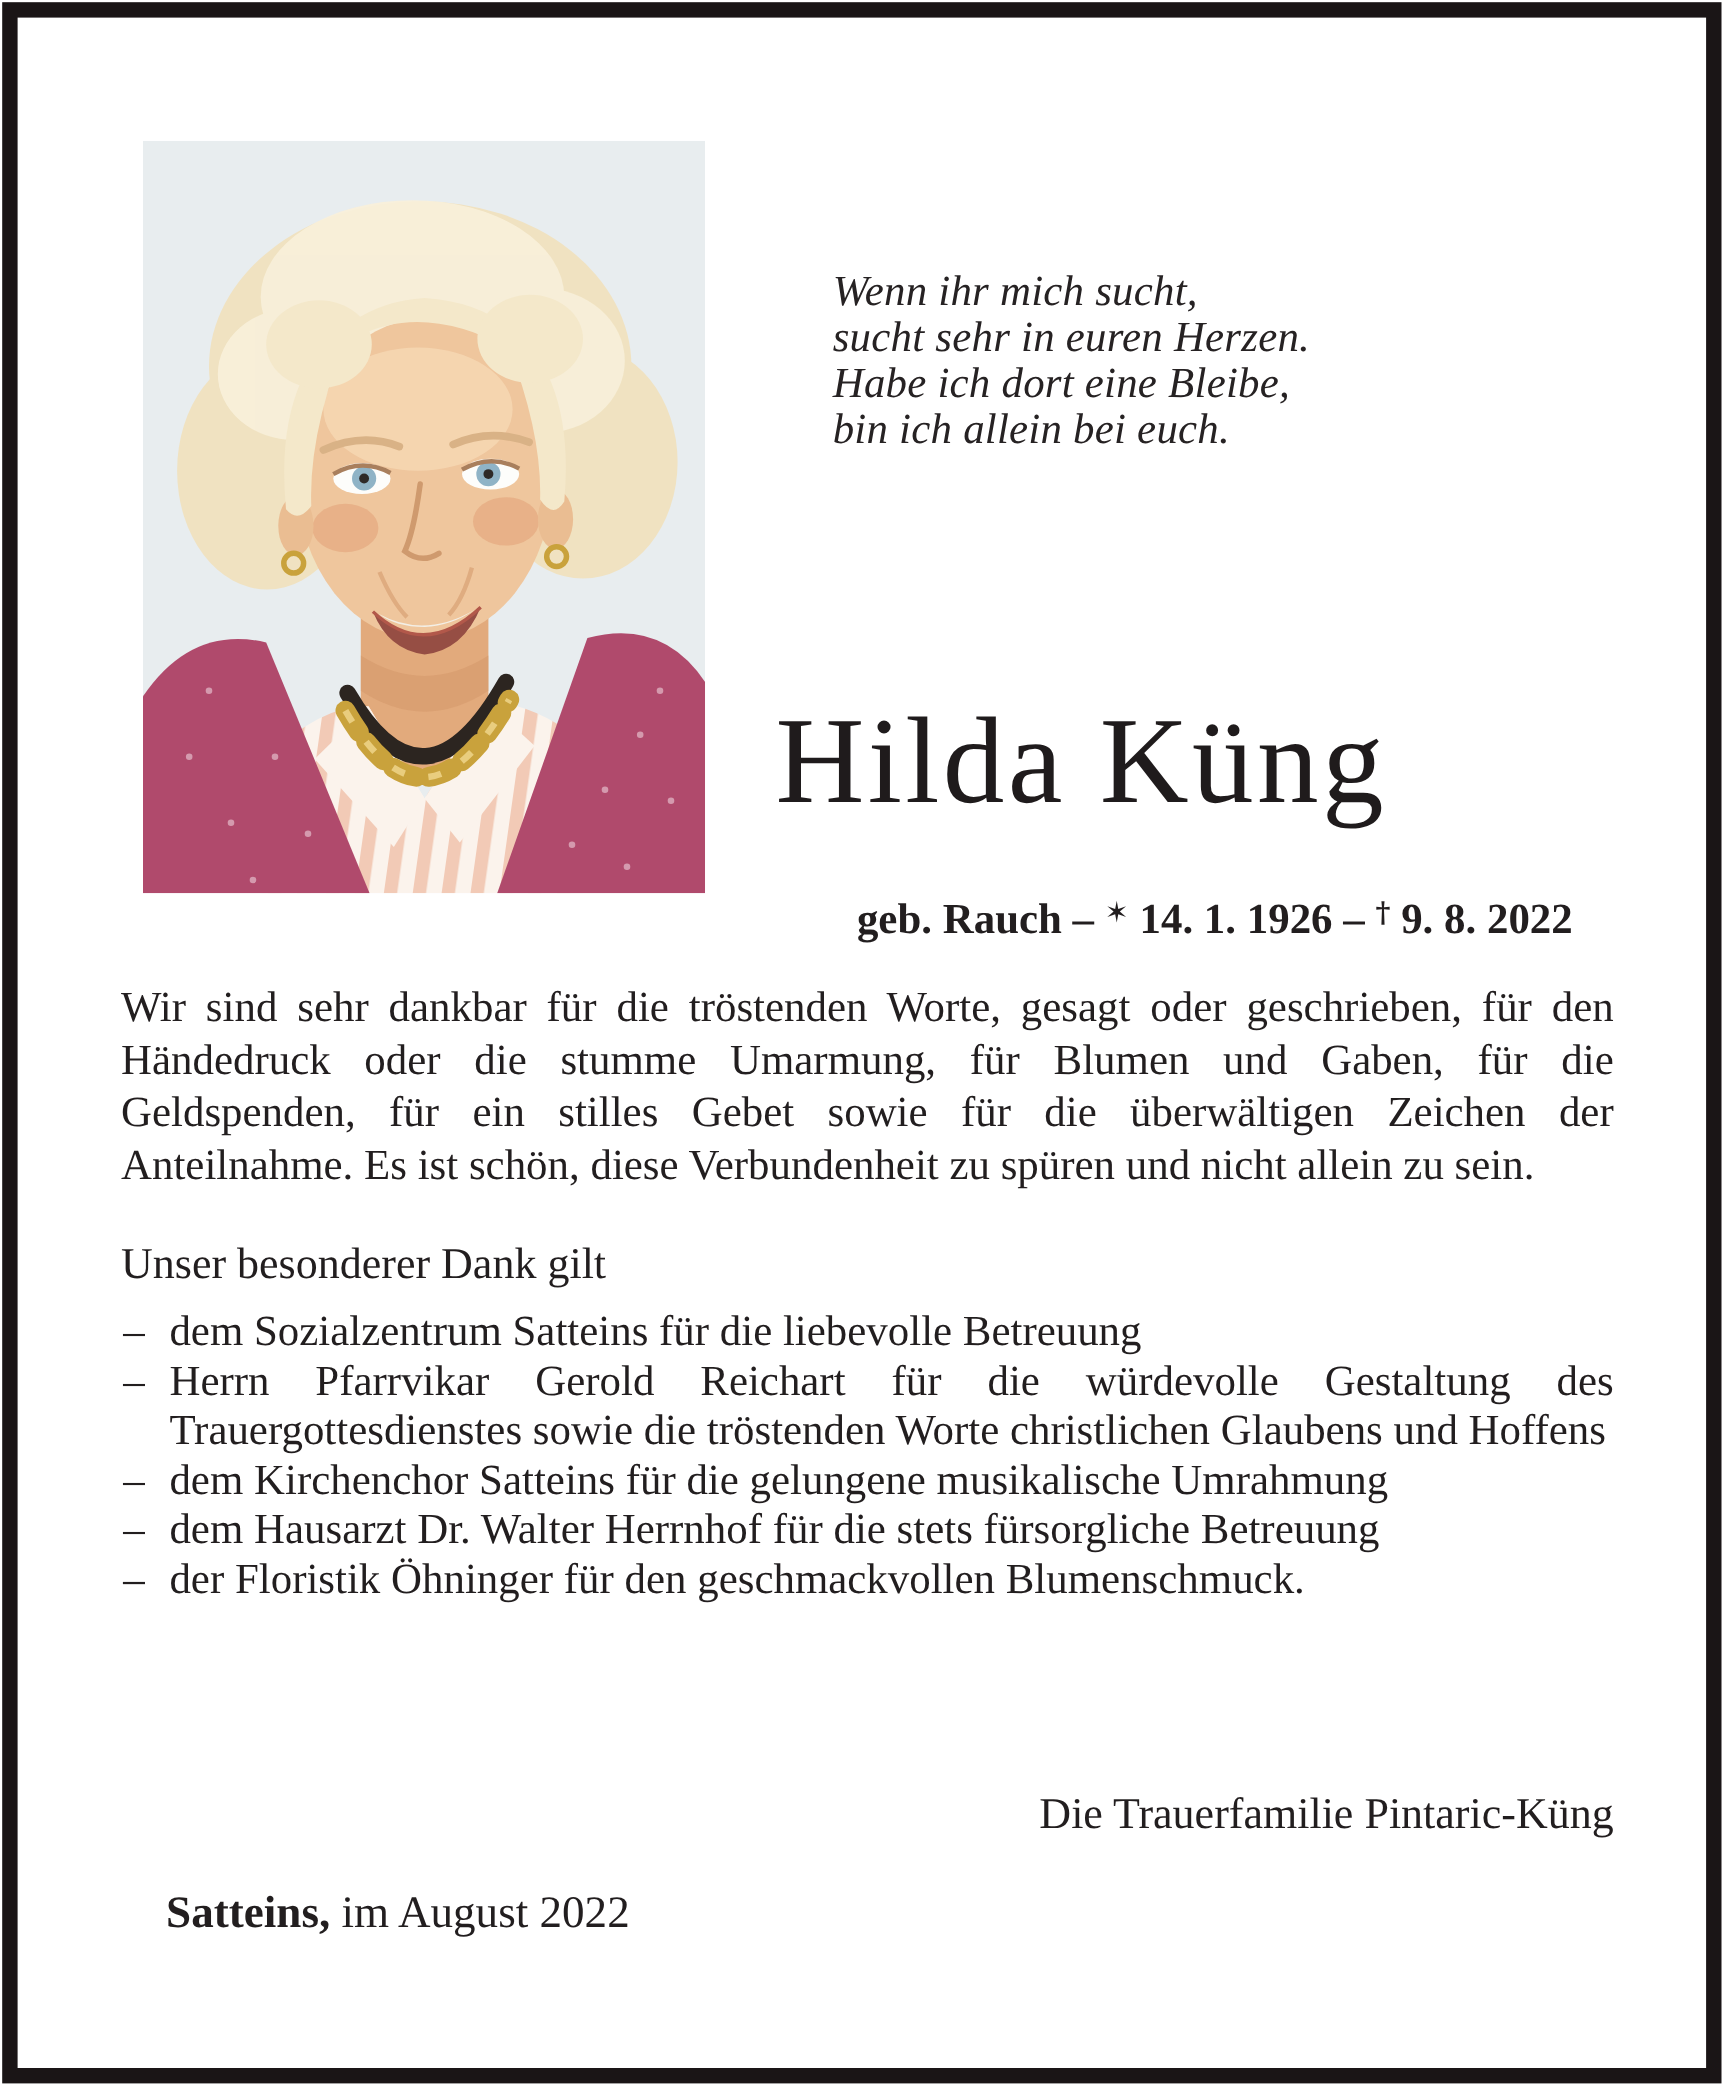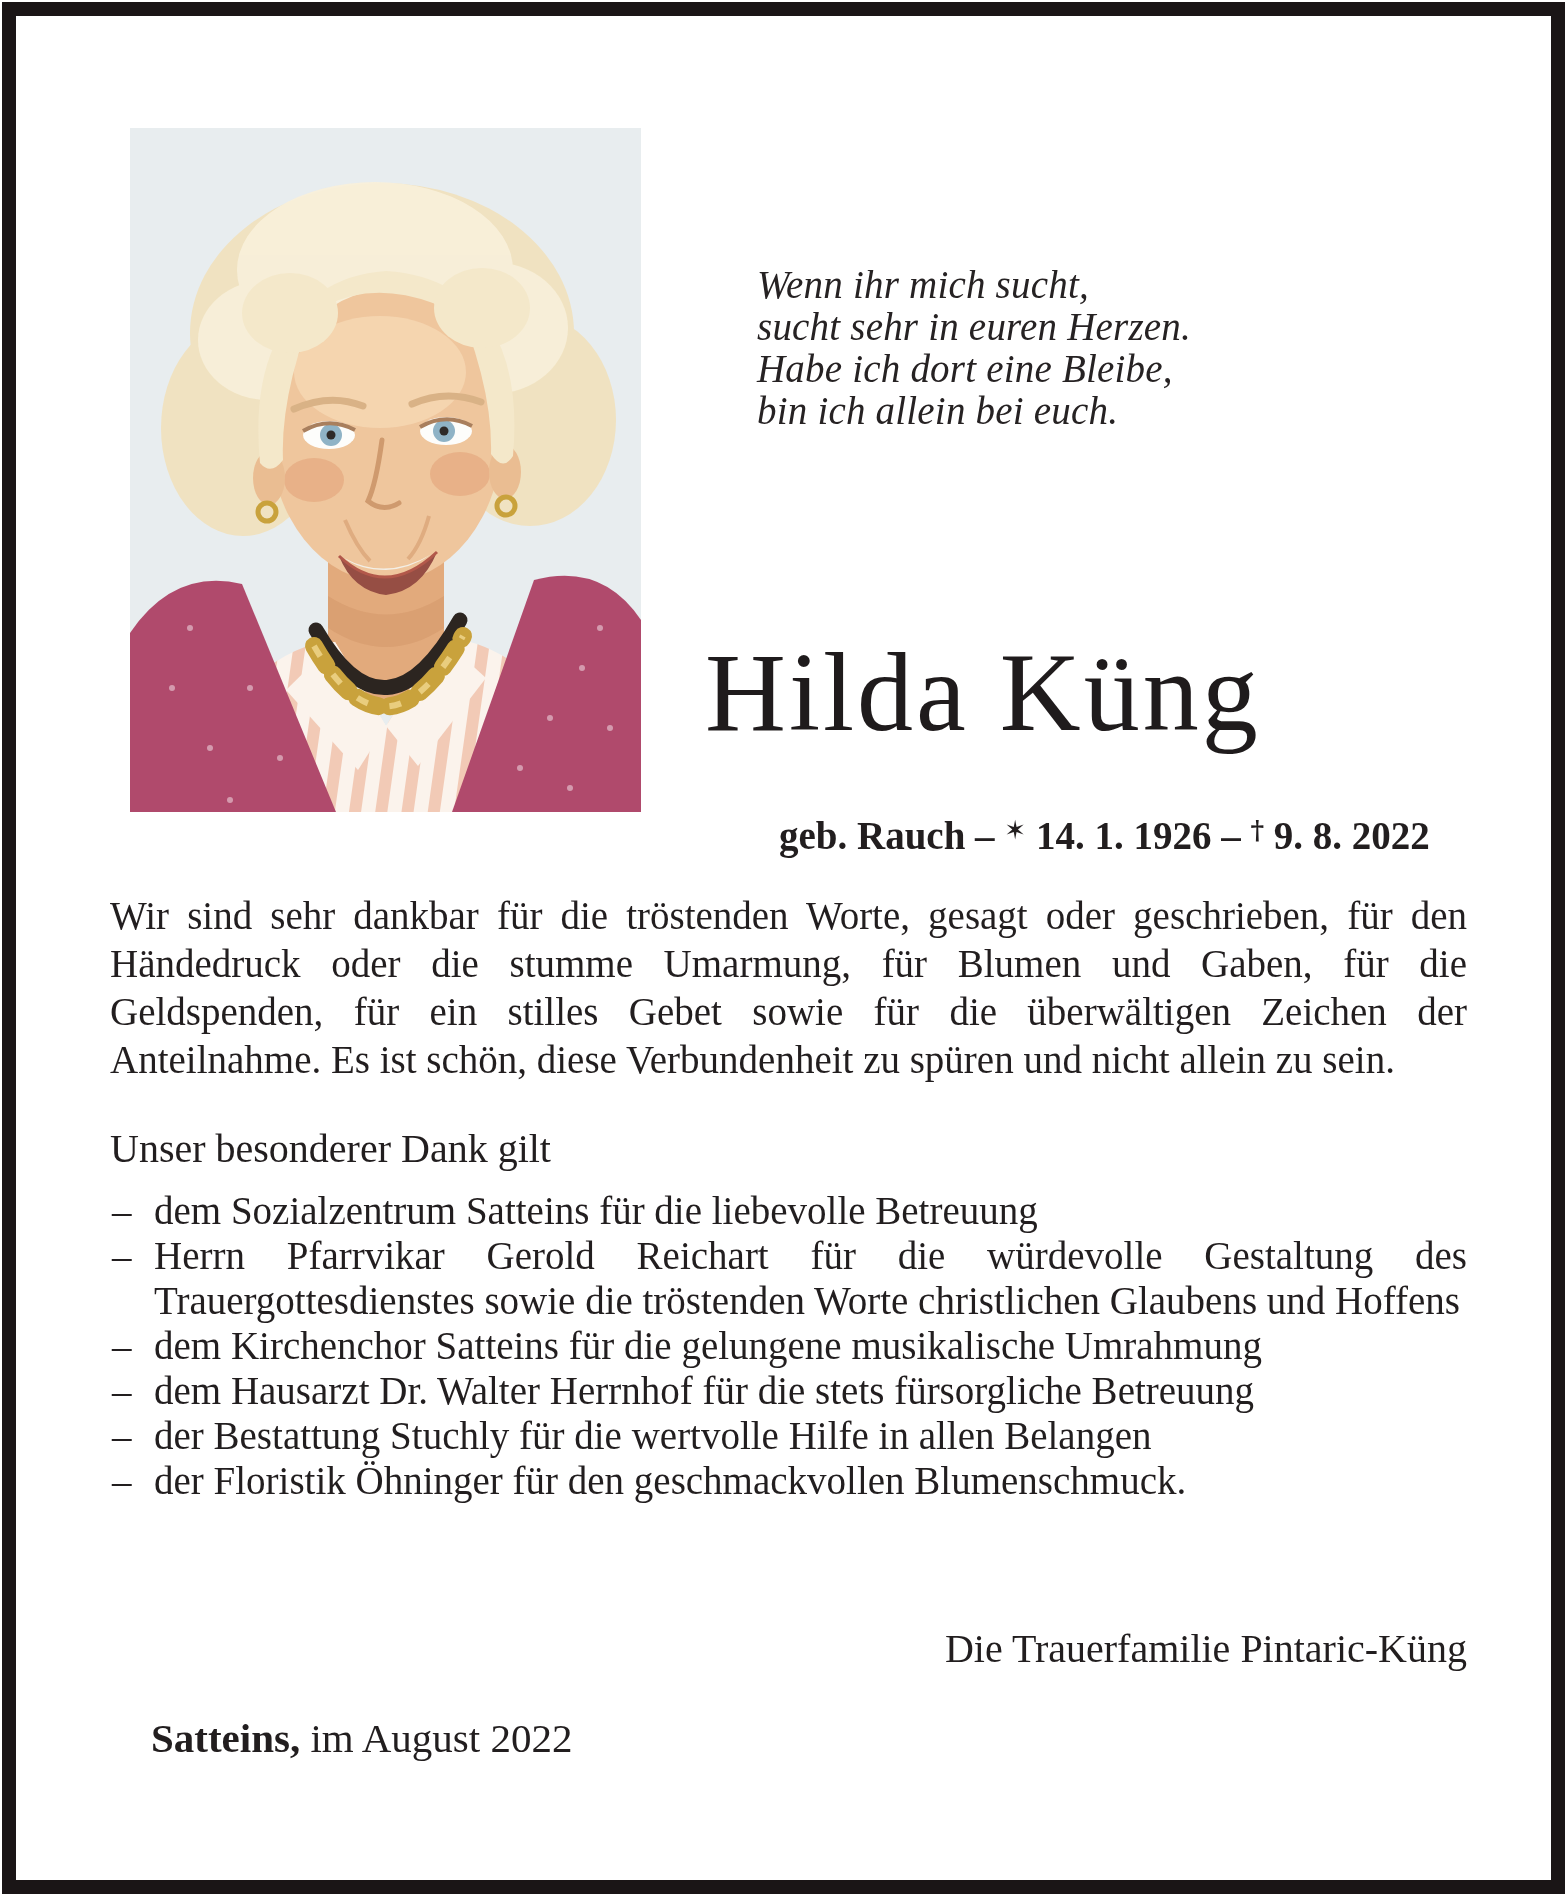"Wenn ihr mich sucht," .poem { margin-top: 20px -> none }
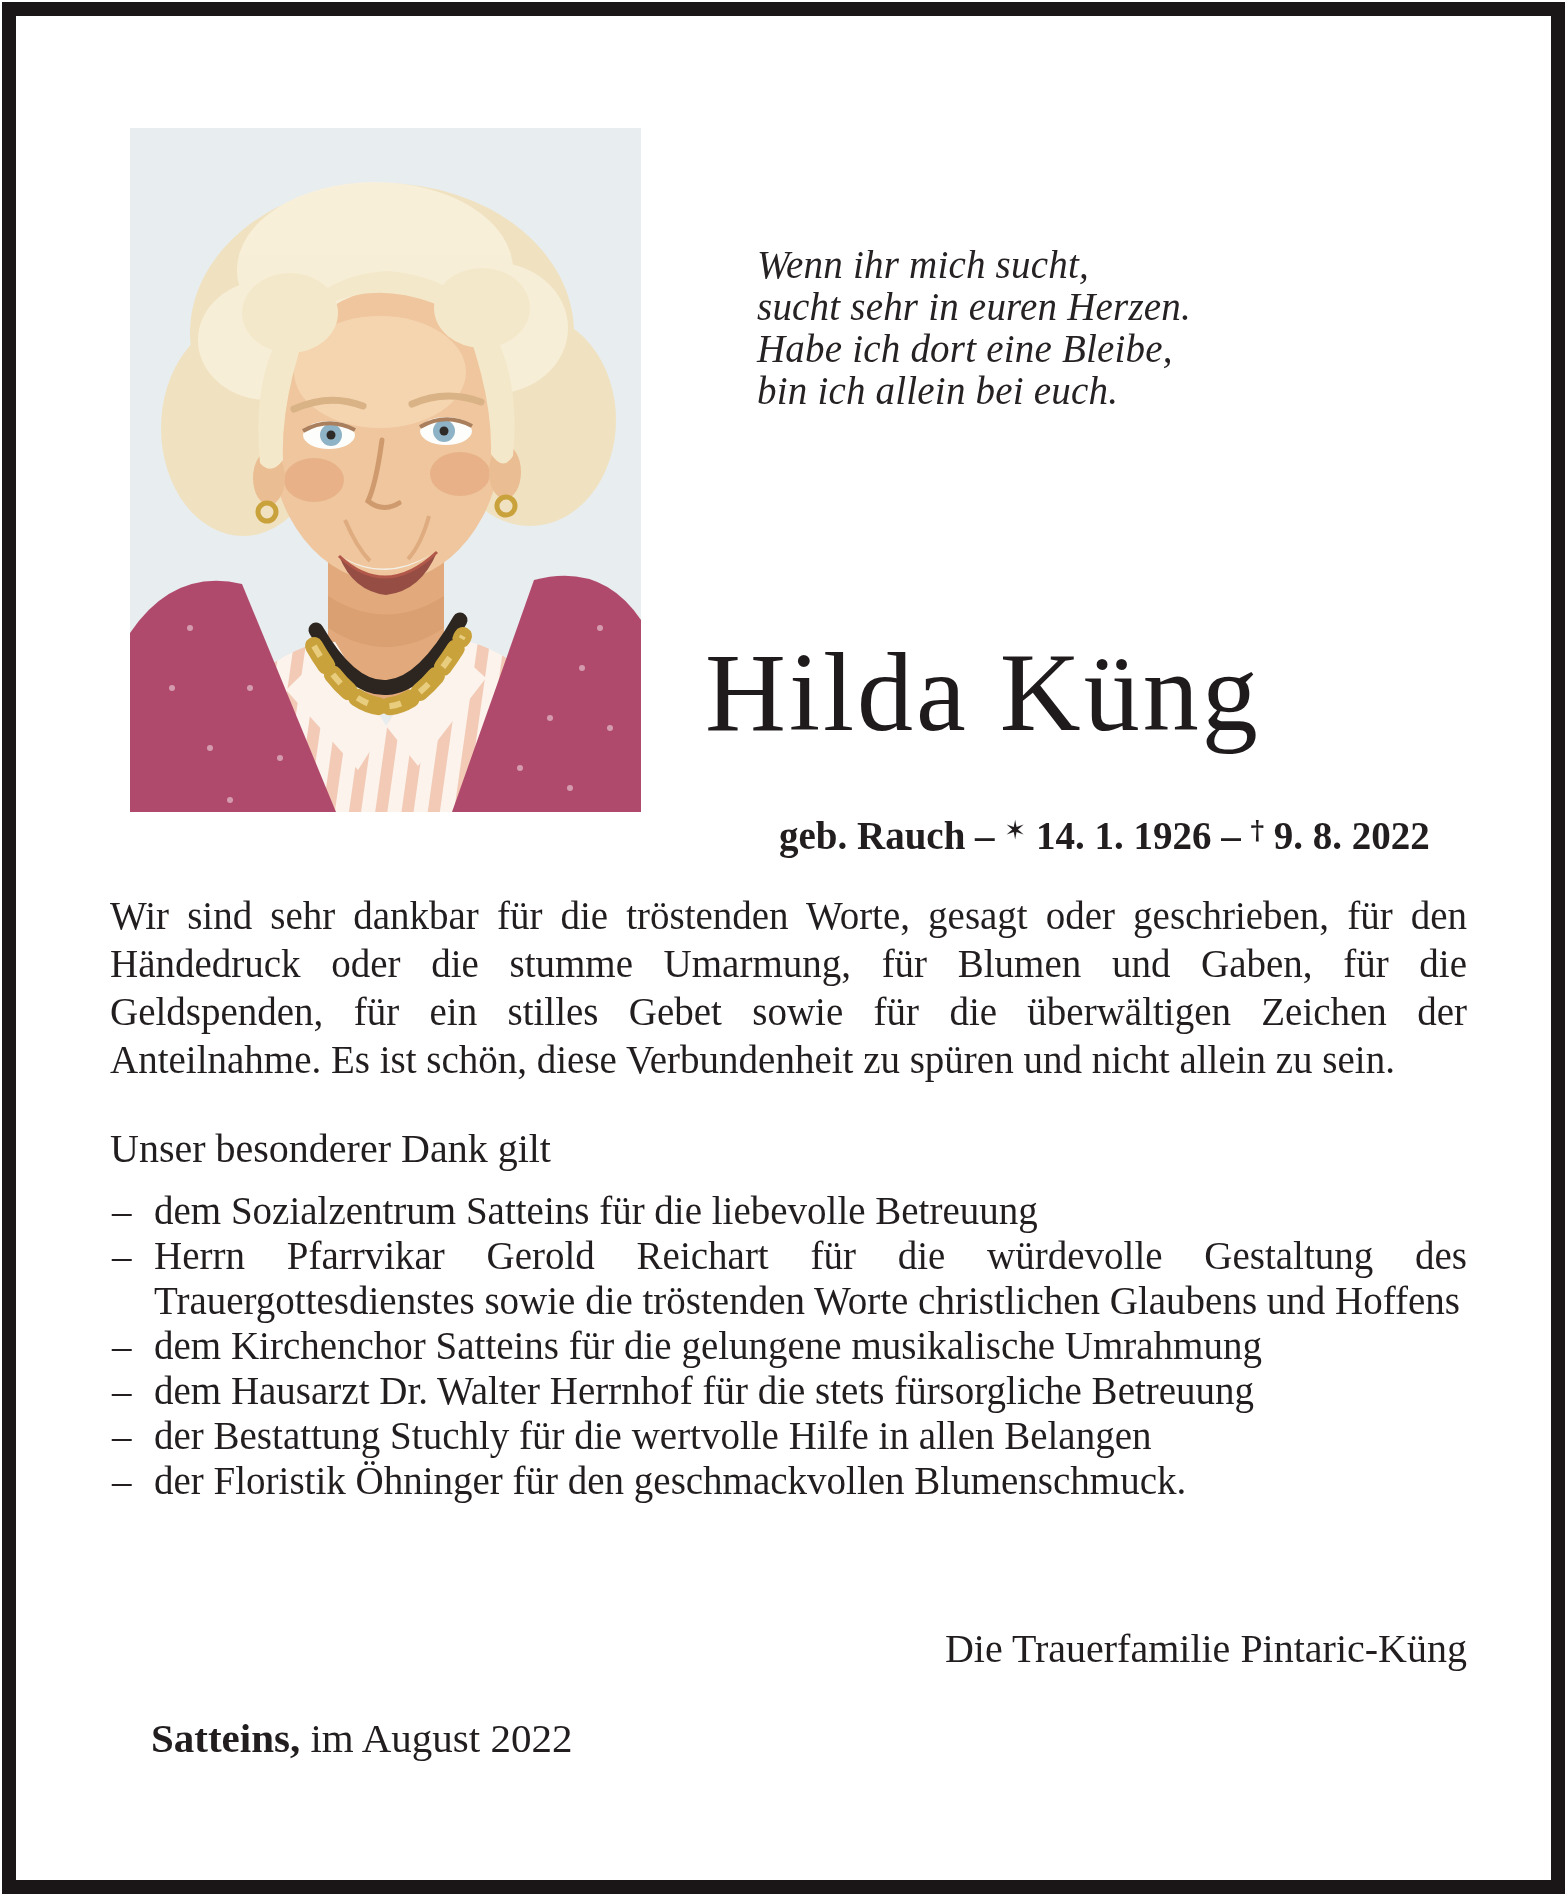"der Bestattung Stuchly für die" span { html: <span>der Bestattung Stuchly für die wertvolle Hilfe in allen Belangen</span> -> none }
